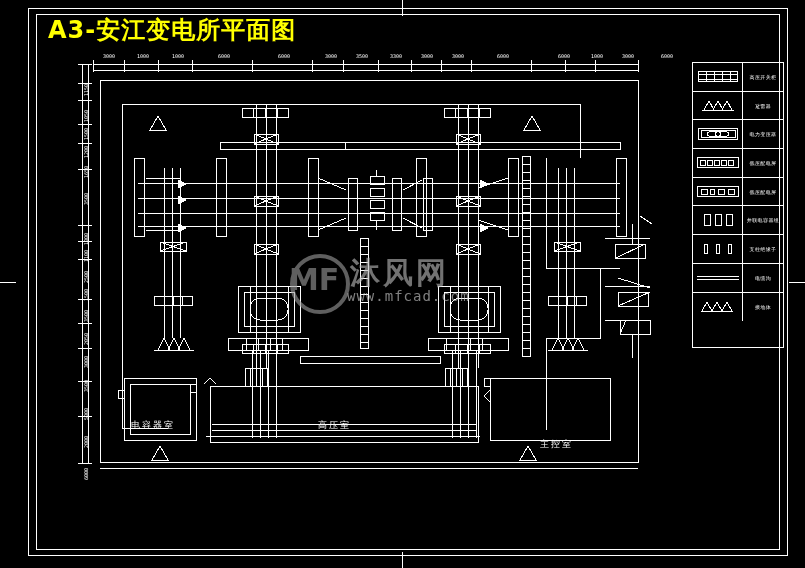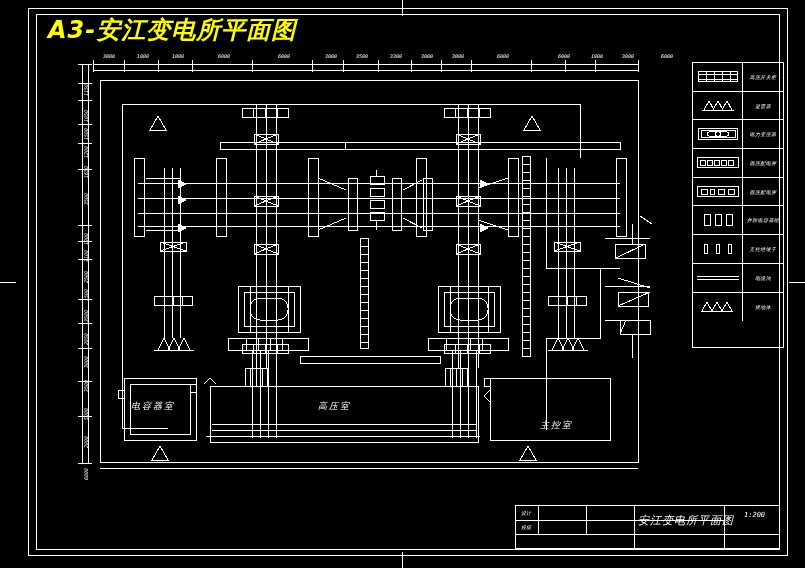"A3-安江变电所平面图" #root { font-style: italic -> none }
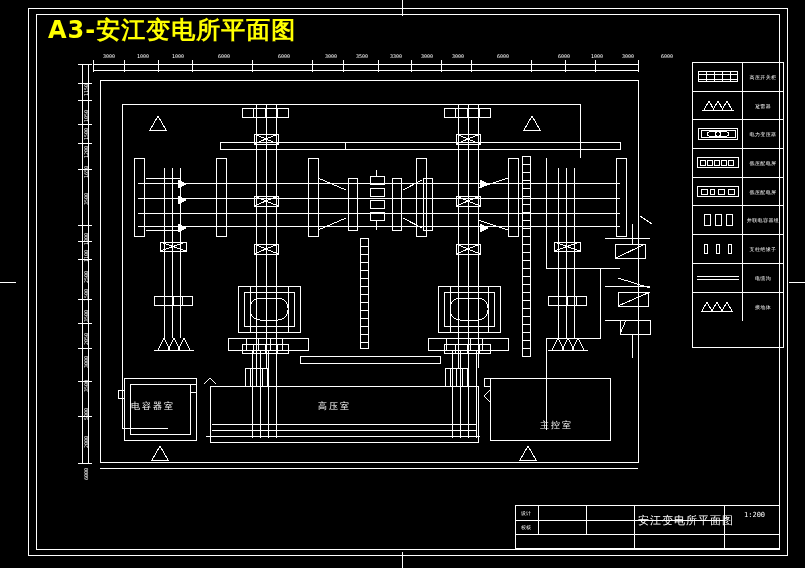"MF" div.wm { html: none -> <div> <div></div> <div>MF</div> <div>沐风网</div> <div>www.mfcad.com</div> </div> }
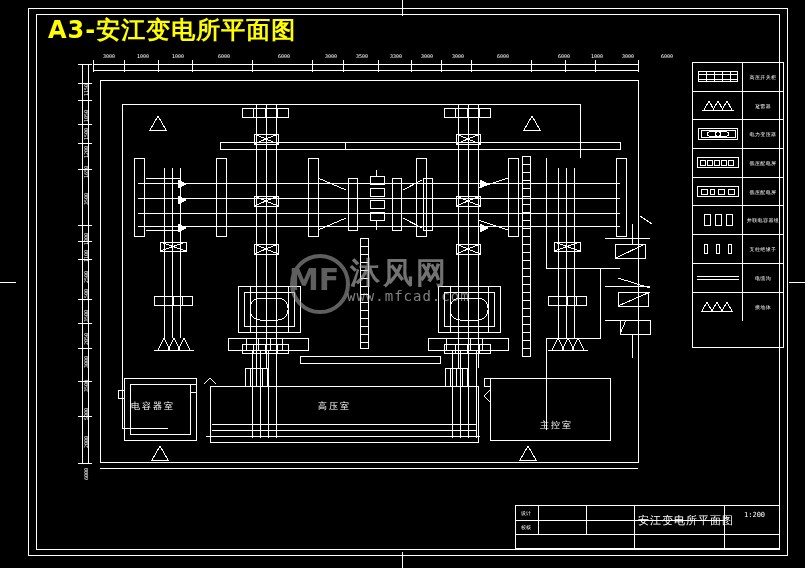"电容器室" .room-lbl { margin-top: none -> 19px }
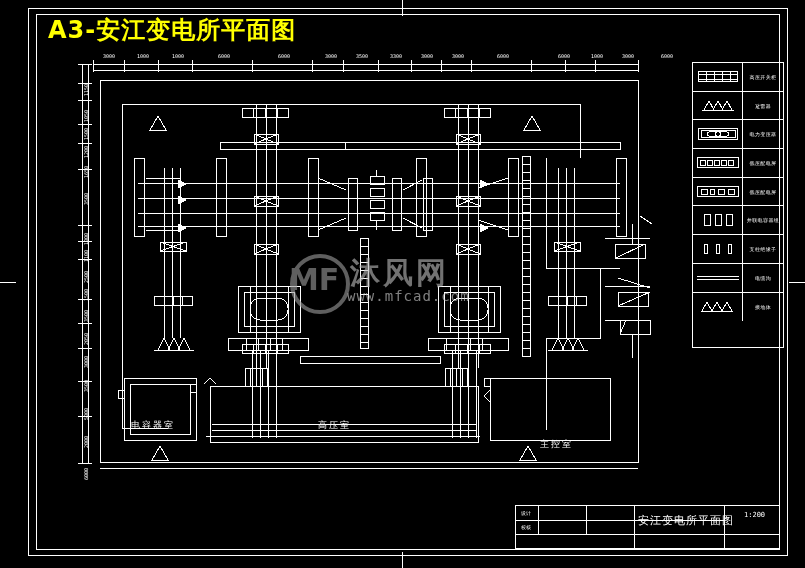"安江变电所平面图" div.titleblock { html: <div> <div></div> <div></div> <div></div> <div></div> <div></div> <div></div> <div></div> <span>设计</span> <span>校核</span> <span>安江变电所平面图</span> <span>1:200</span> </div> -> none }
